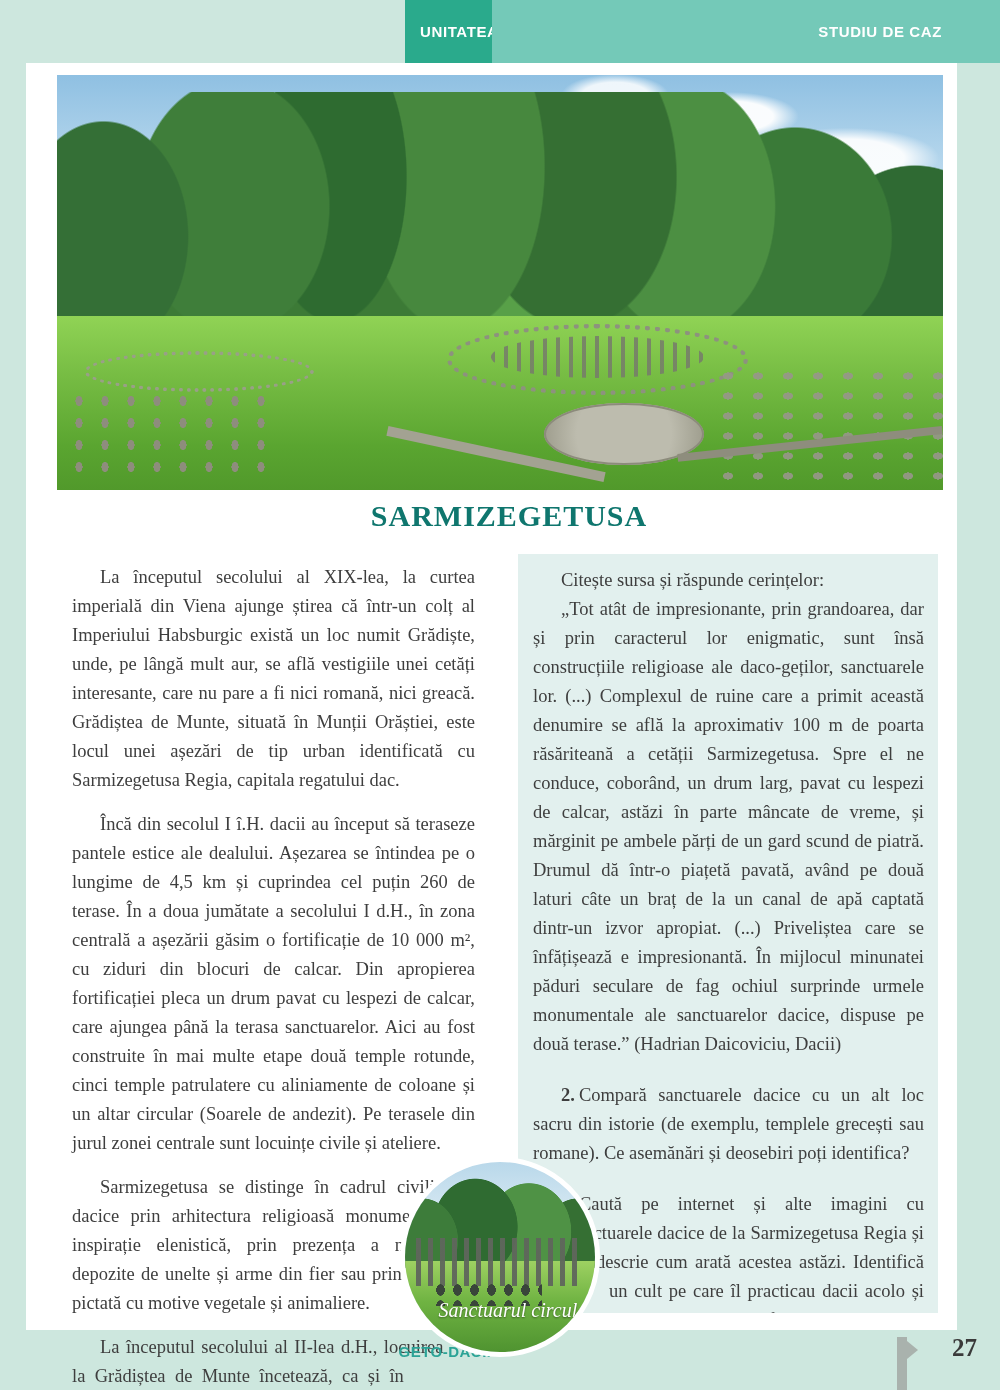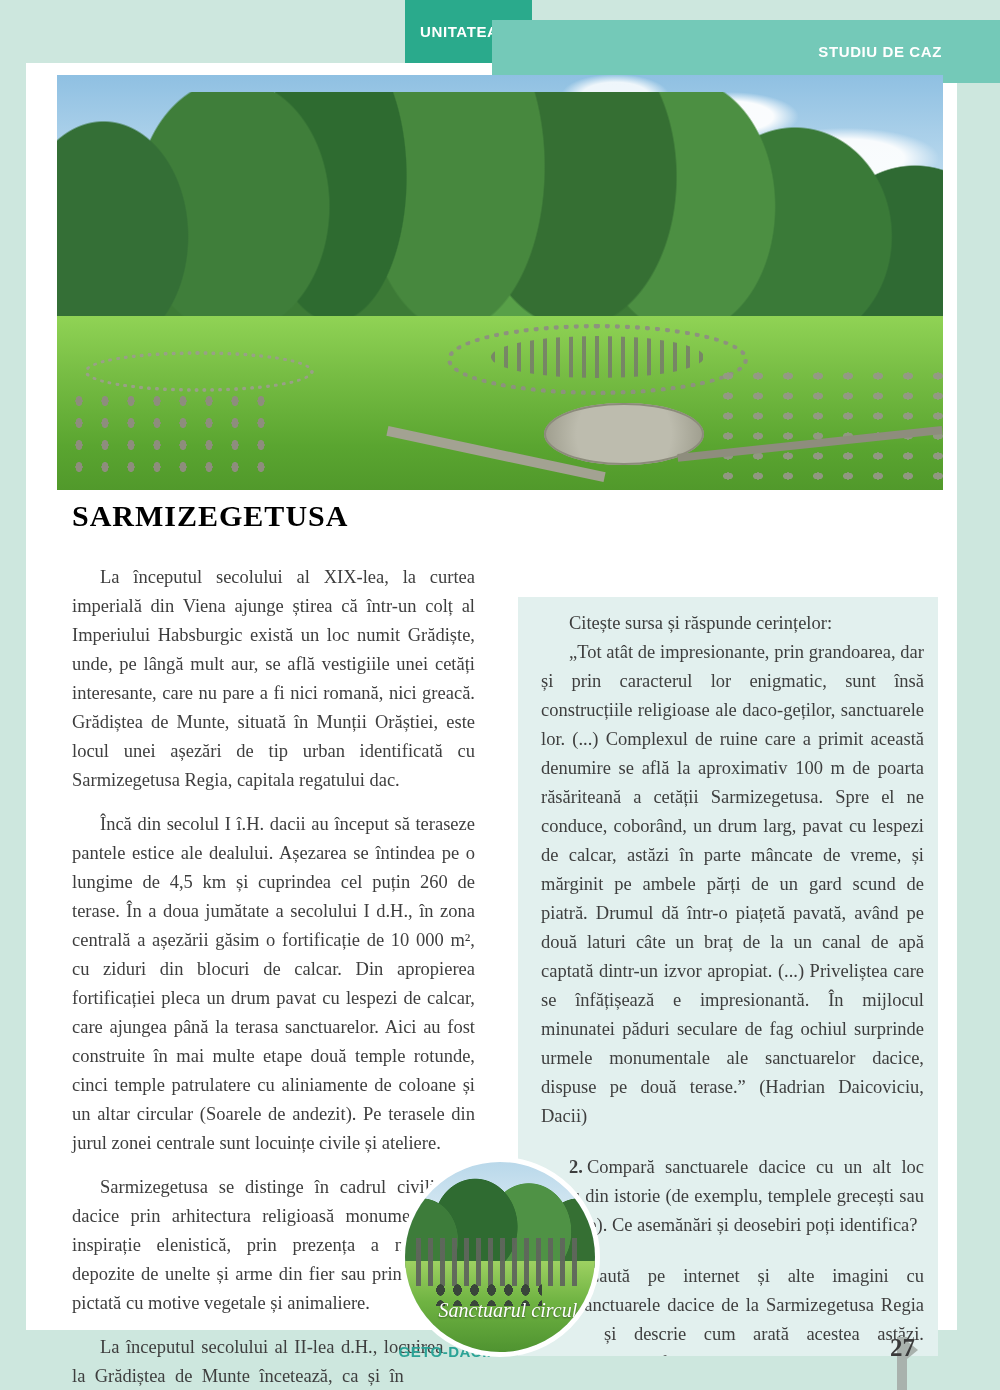"STUDIU DE CAZ" .hdr-bar { margin-top: 20px -> none }
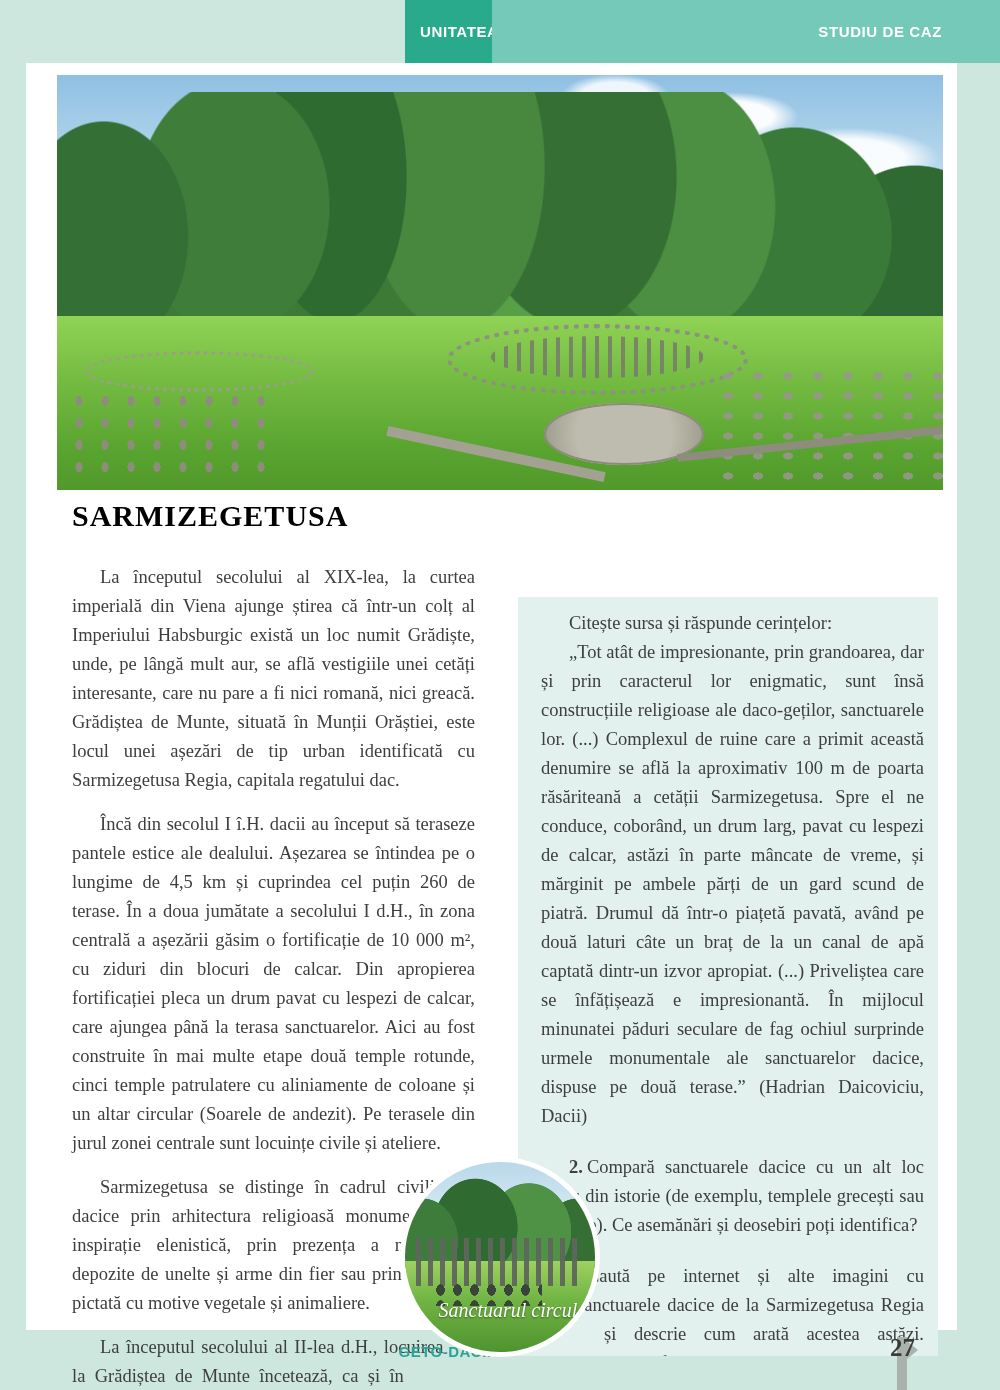"SARMIZEGETUSA" .page-title { color: #000000 -> #0f766e; left: 72px -> 66px; text-align: left -> center }
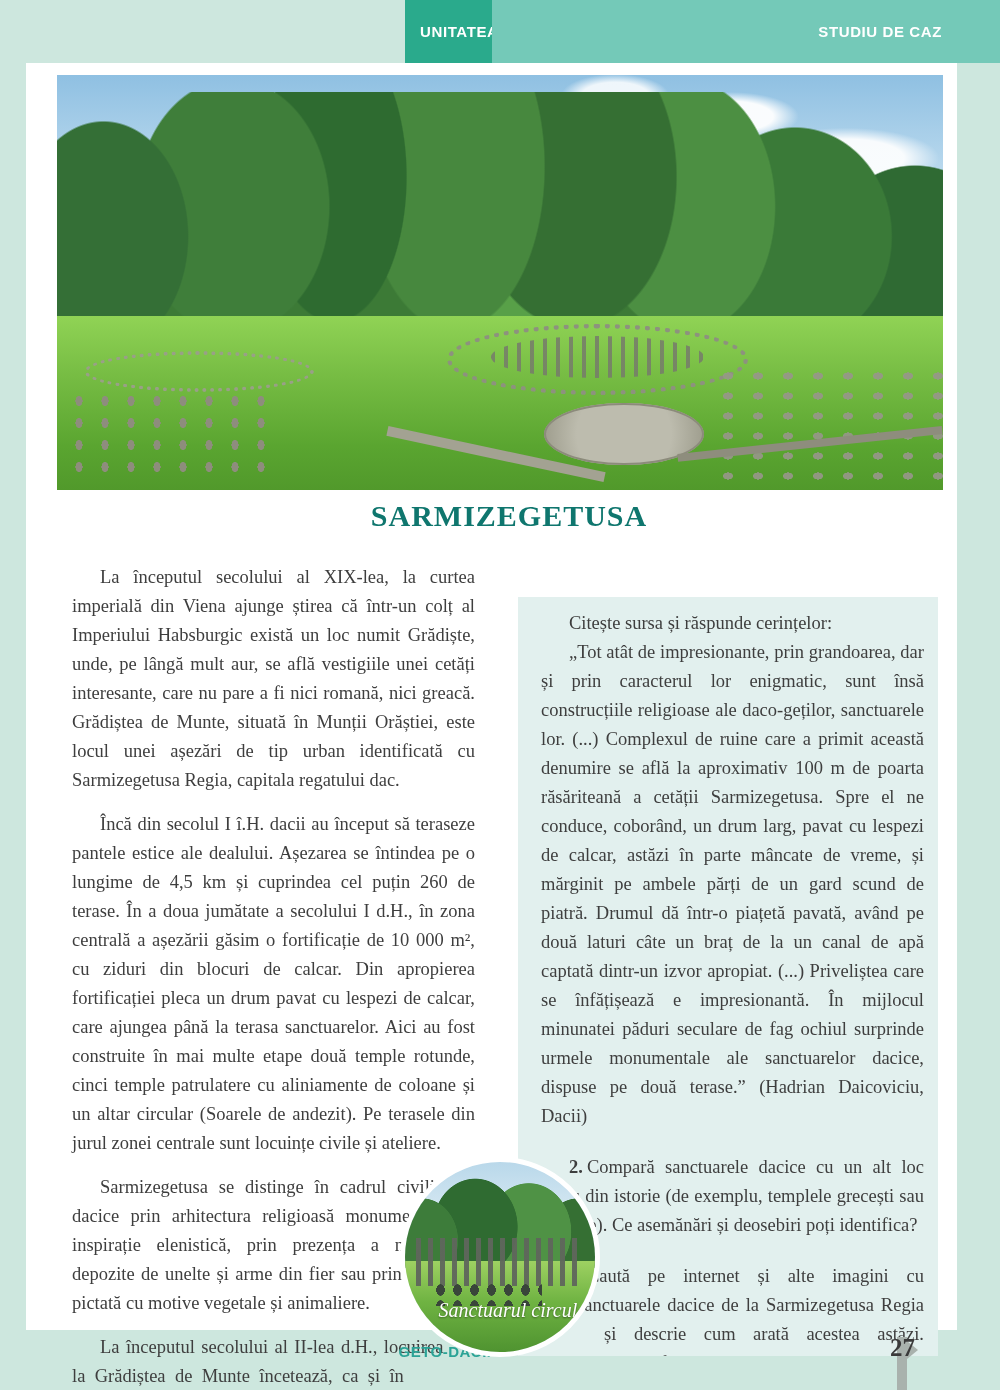"Citește sursa și răspunde cerințelor:" .source-box { margin-top: 43px -> none; padding: 12px 14px 0 23px -> 12px 14px 0 15px }
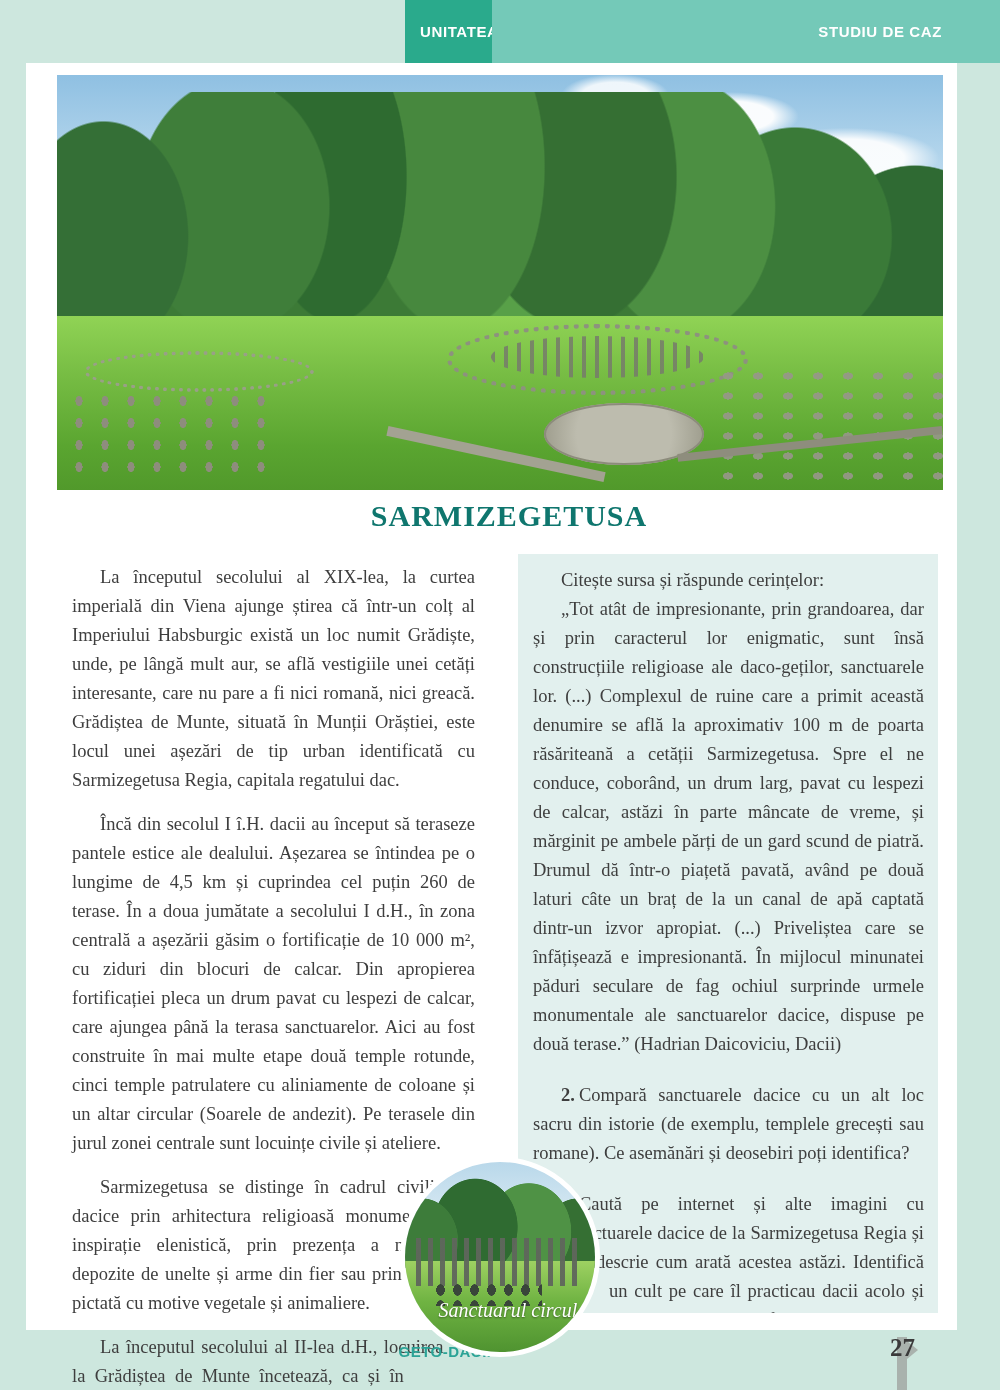"27" .ft-page { left: 890px -> 952px }
